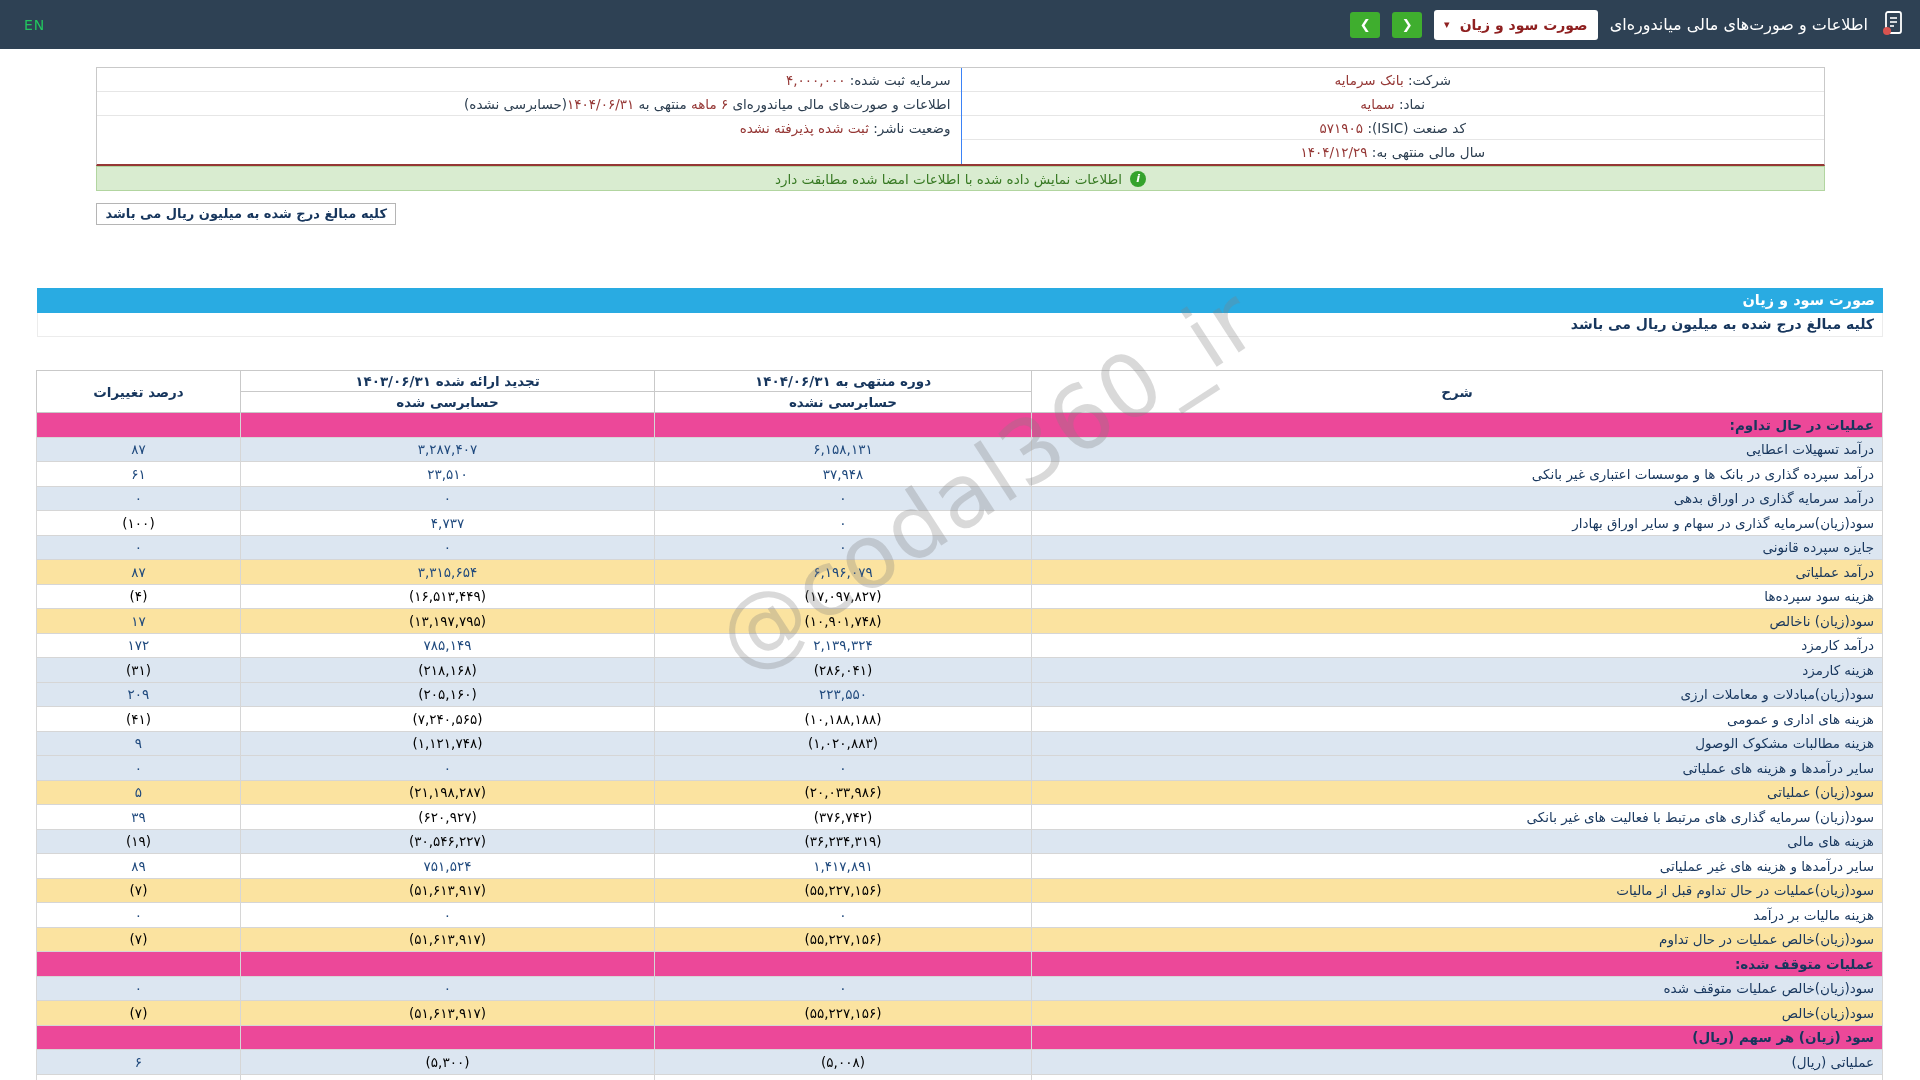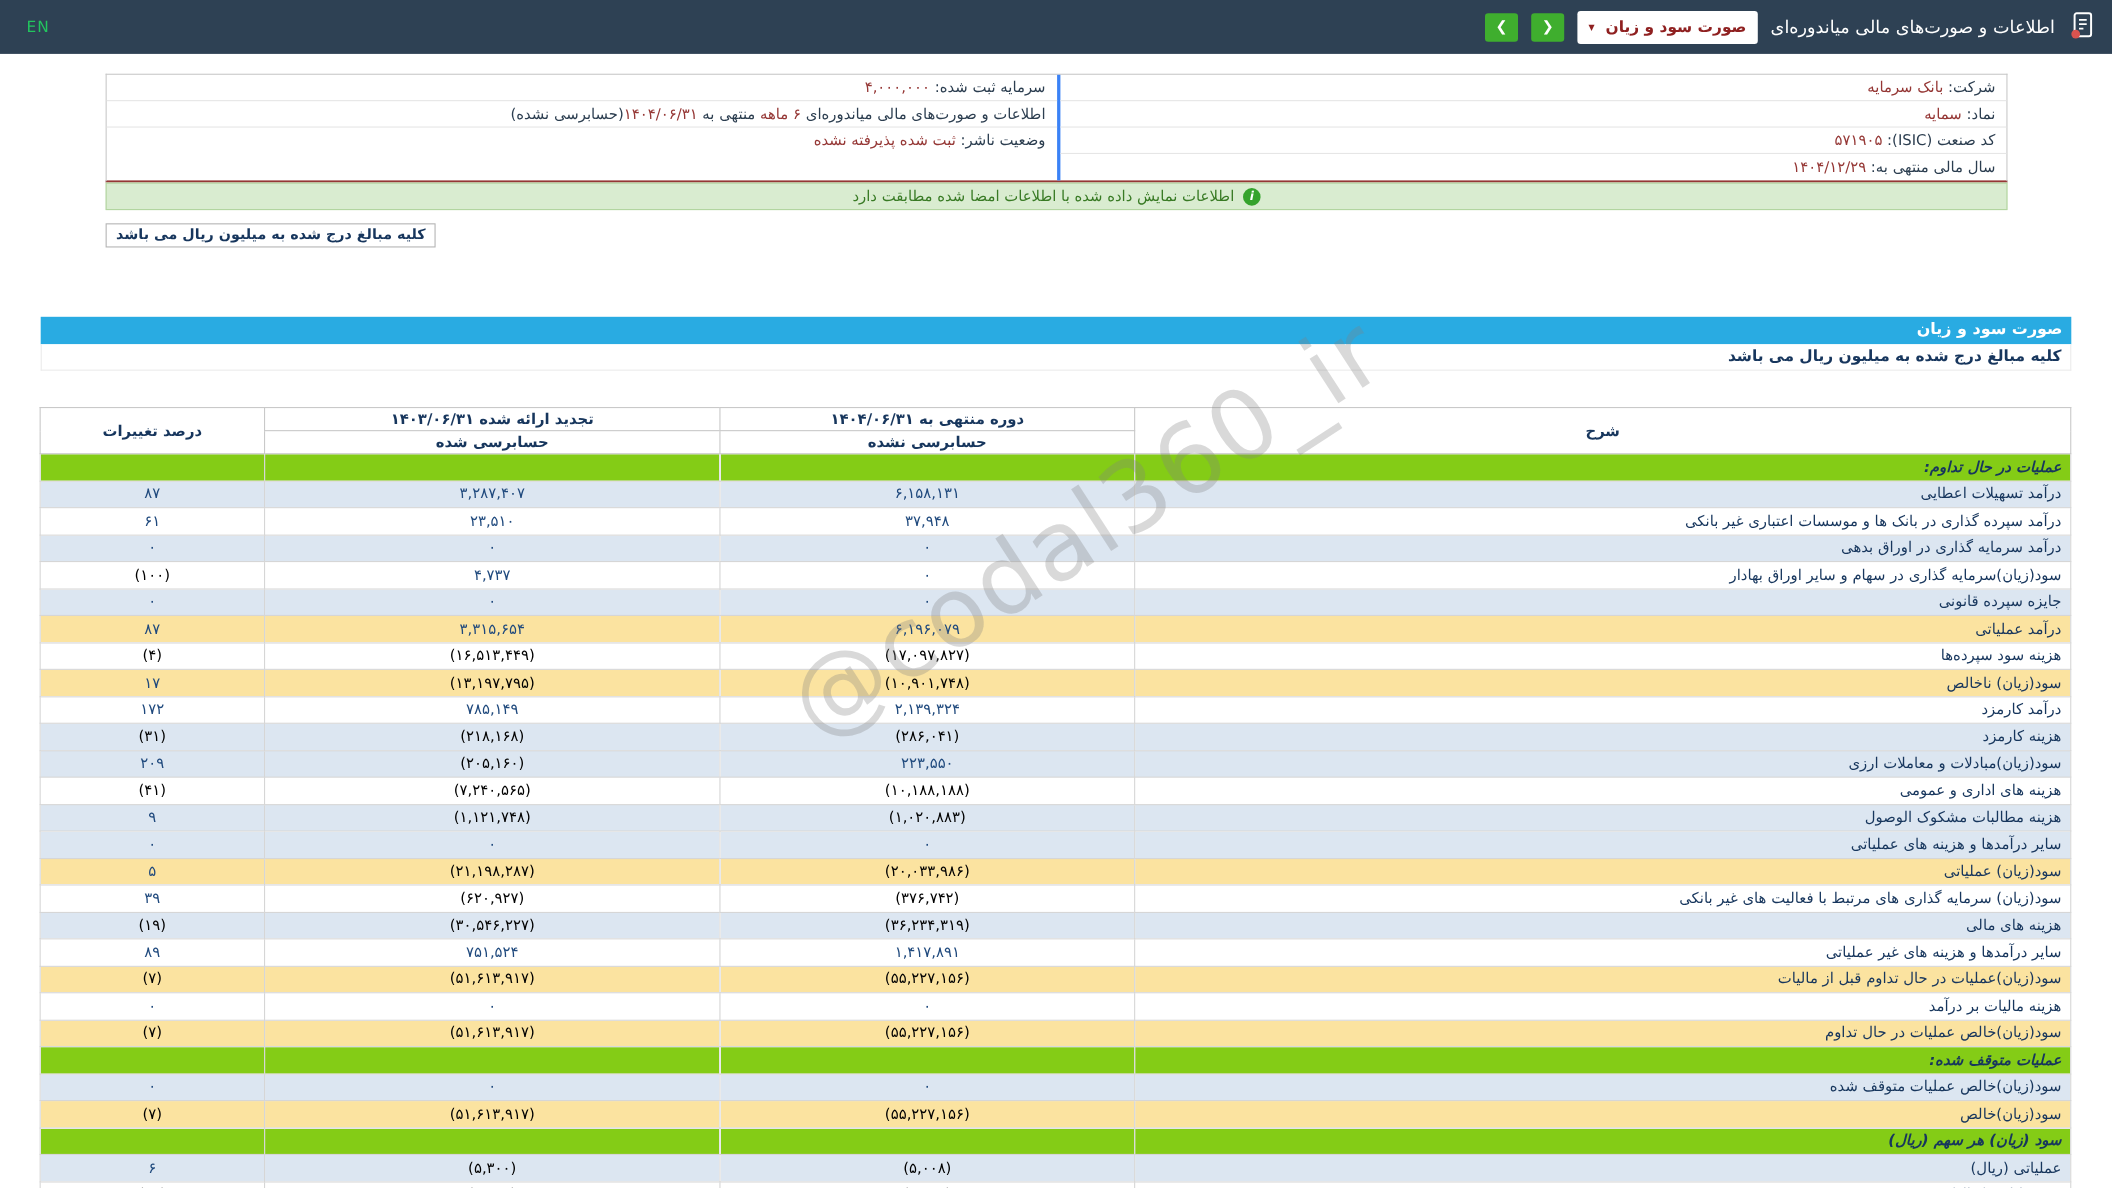"شرکت: بانک سرمایه" .col-right { border-left: 3px solid #3b82f6 -> 1px solid #3b82f6; text-align: none -> center }
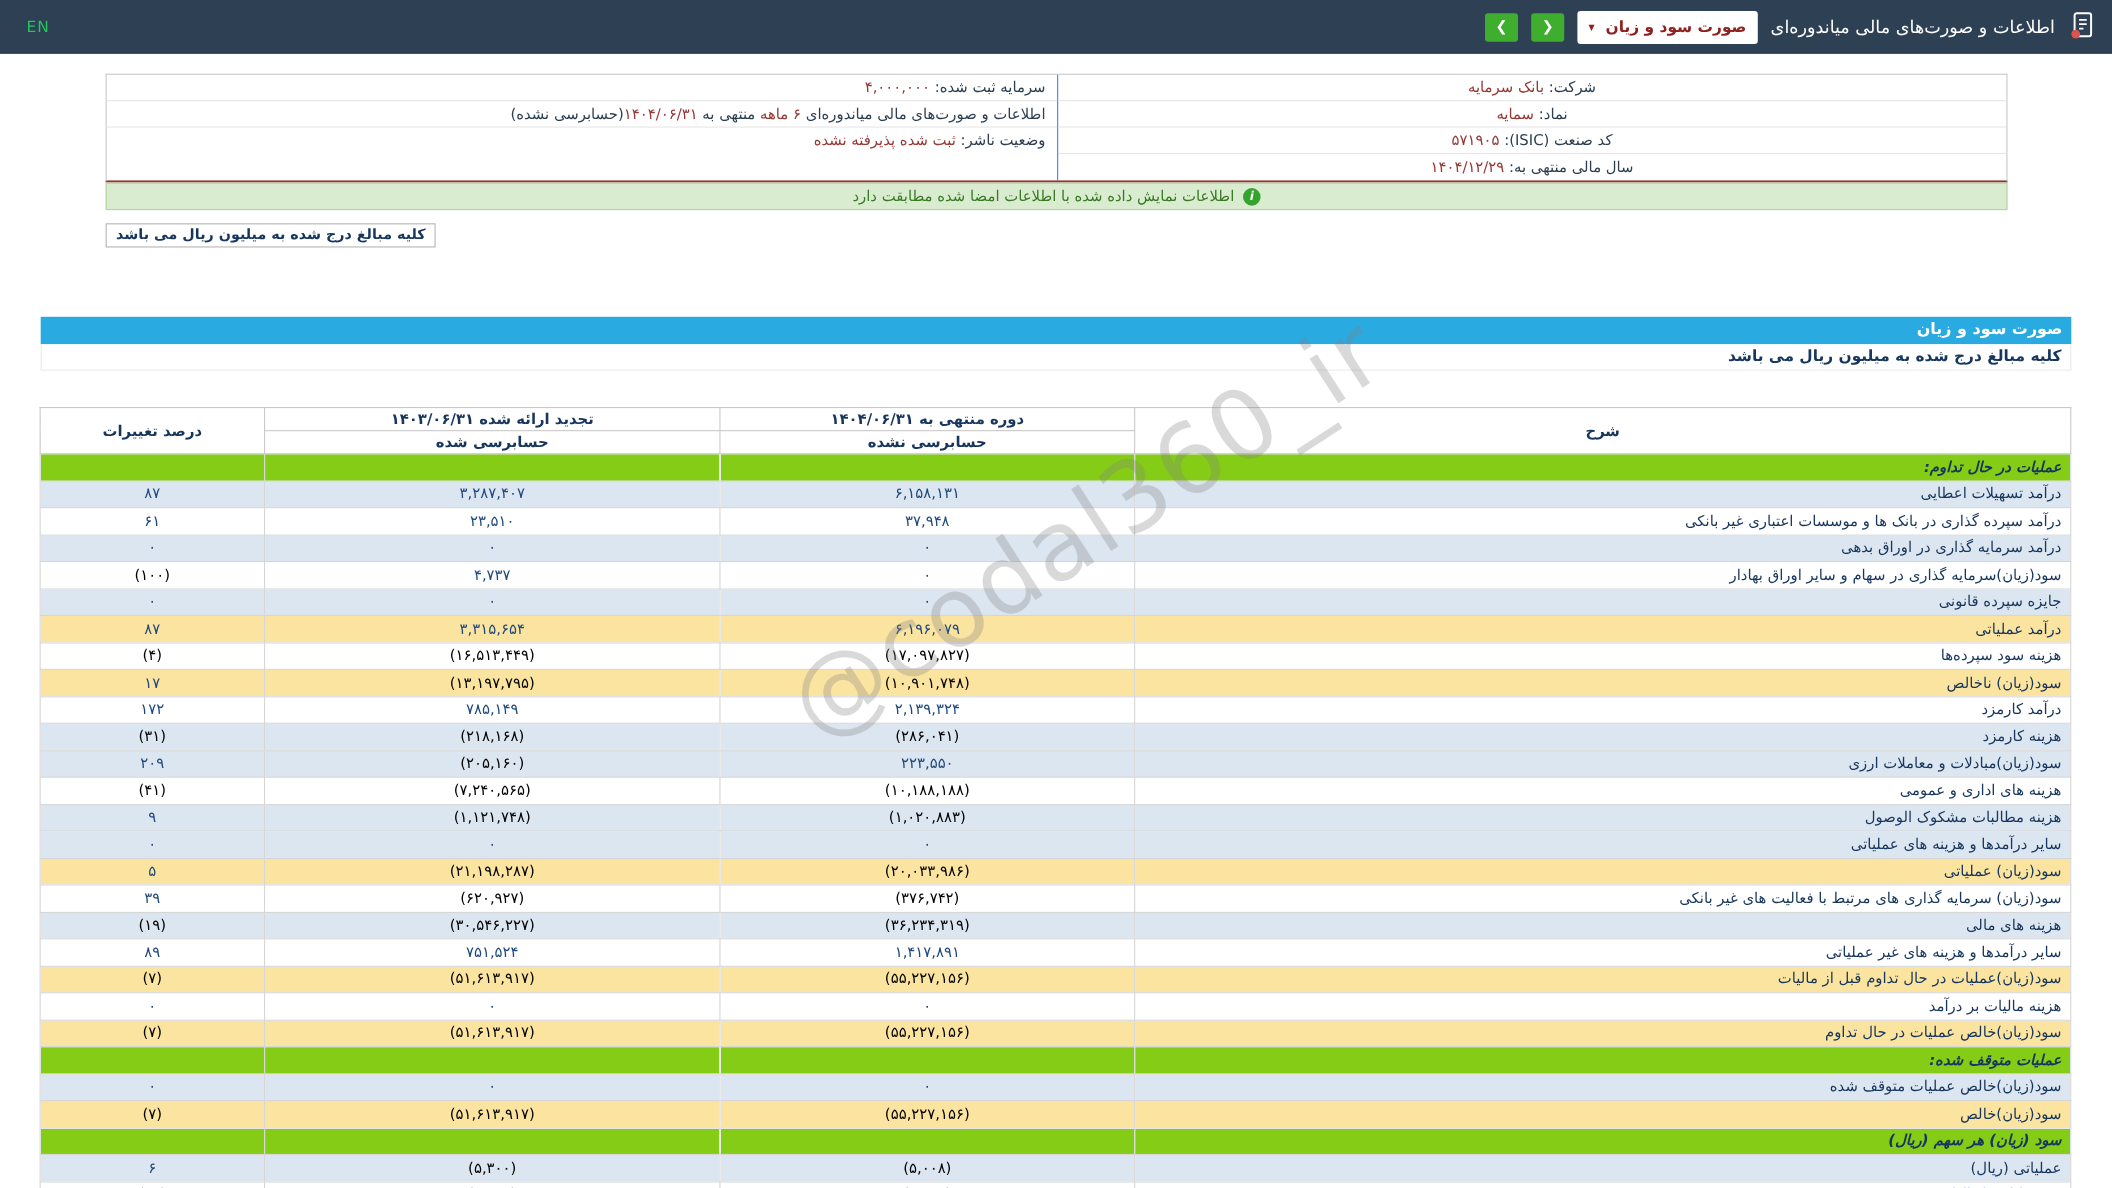"عملیات در حال تداوم:" tr.sec { background: #84cc16 -> #ec4899; font-style: italic -> none }
